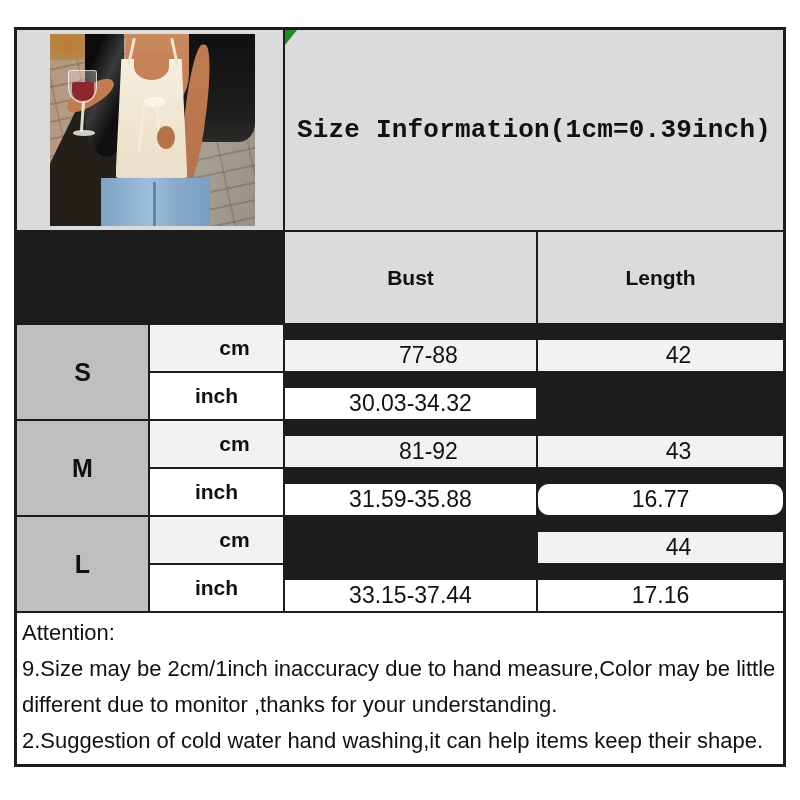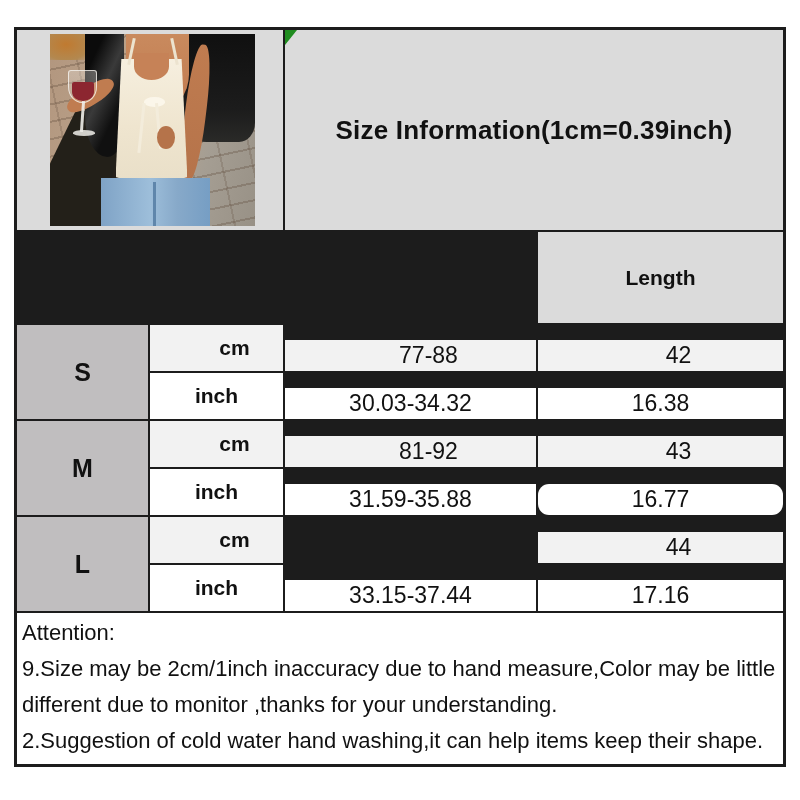"Size Information(1cm=0.39inch)" .title-cell { font-family: none -> Liberation Mono, monospace }
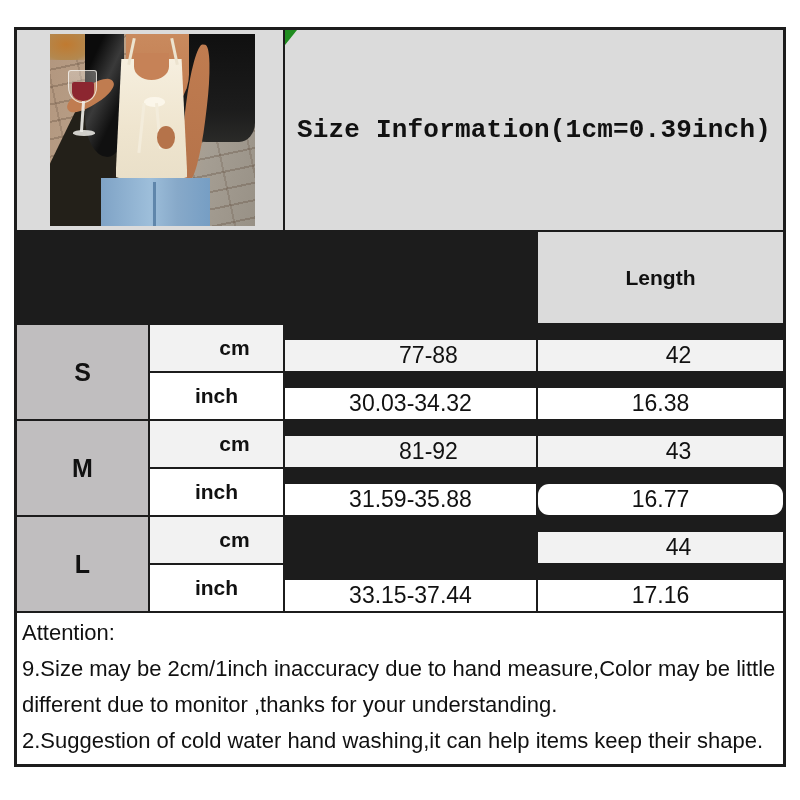"Bust" div.cell { html: none -> <div>Bust</div> }
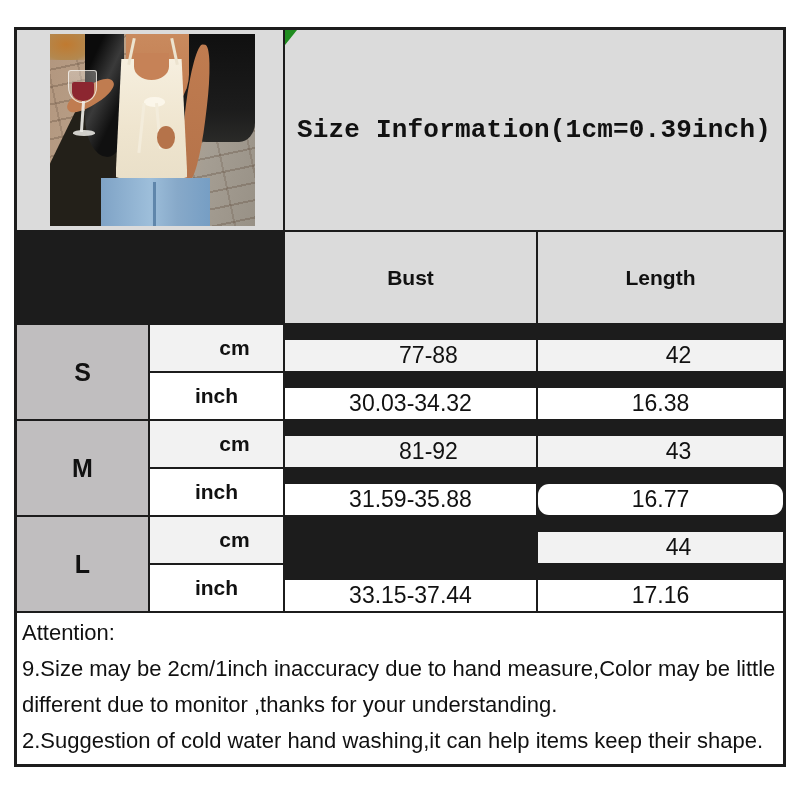"16.38" div.cell { html: <div>16.38</div> -> none }
